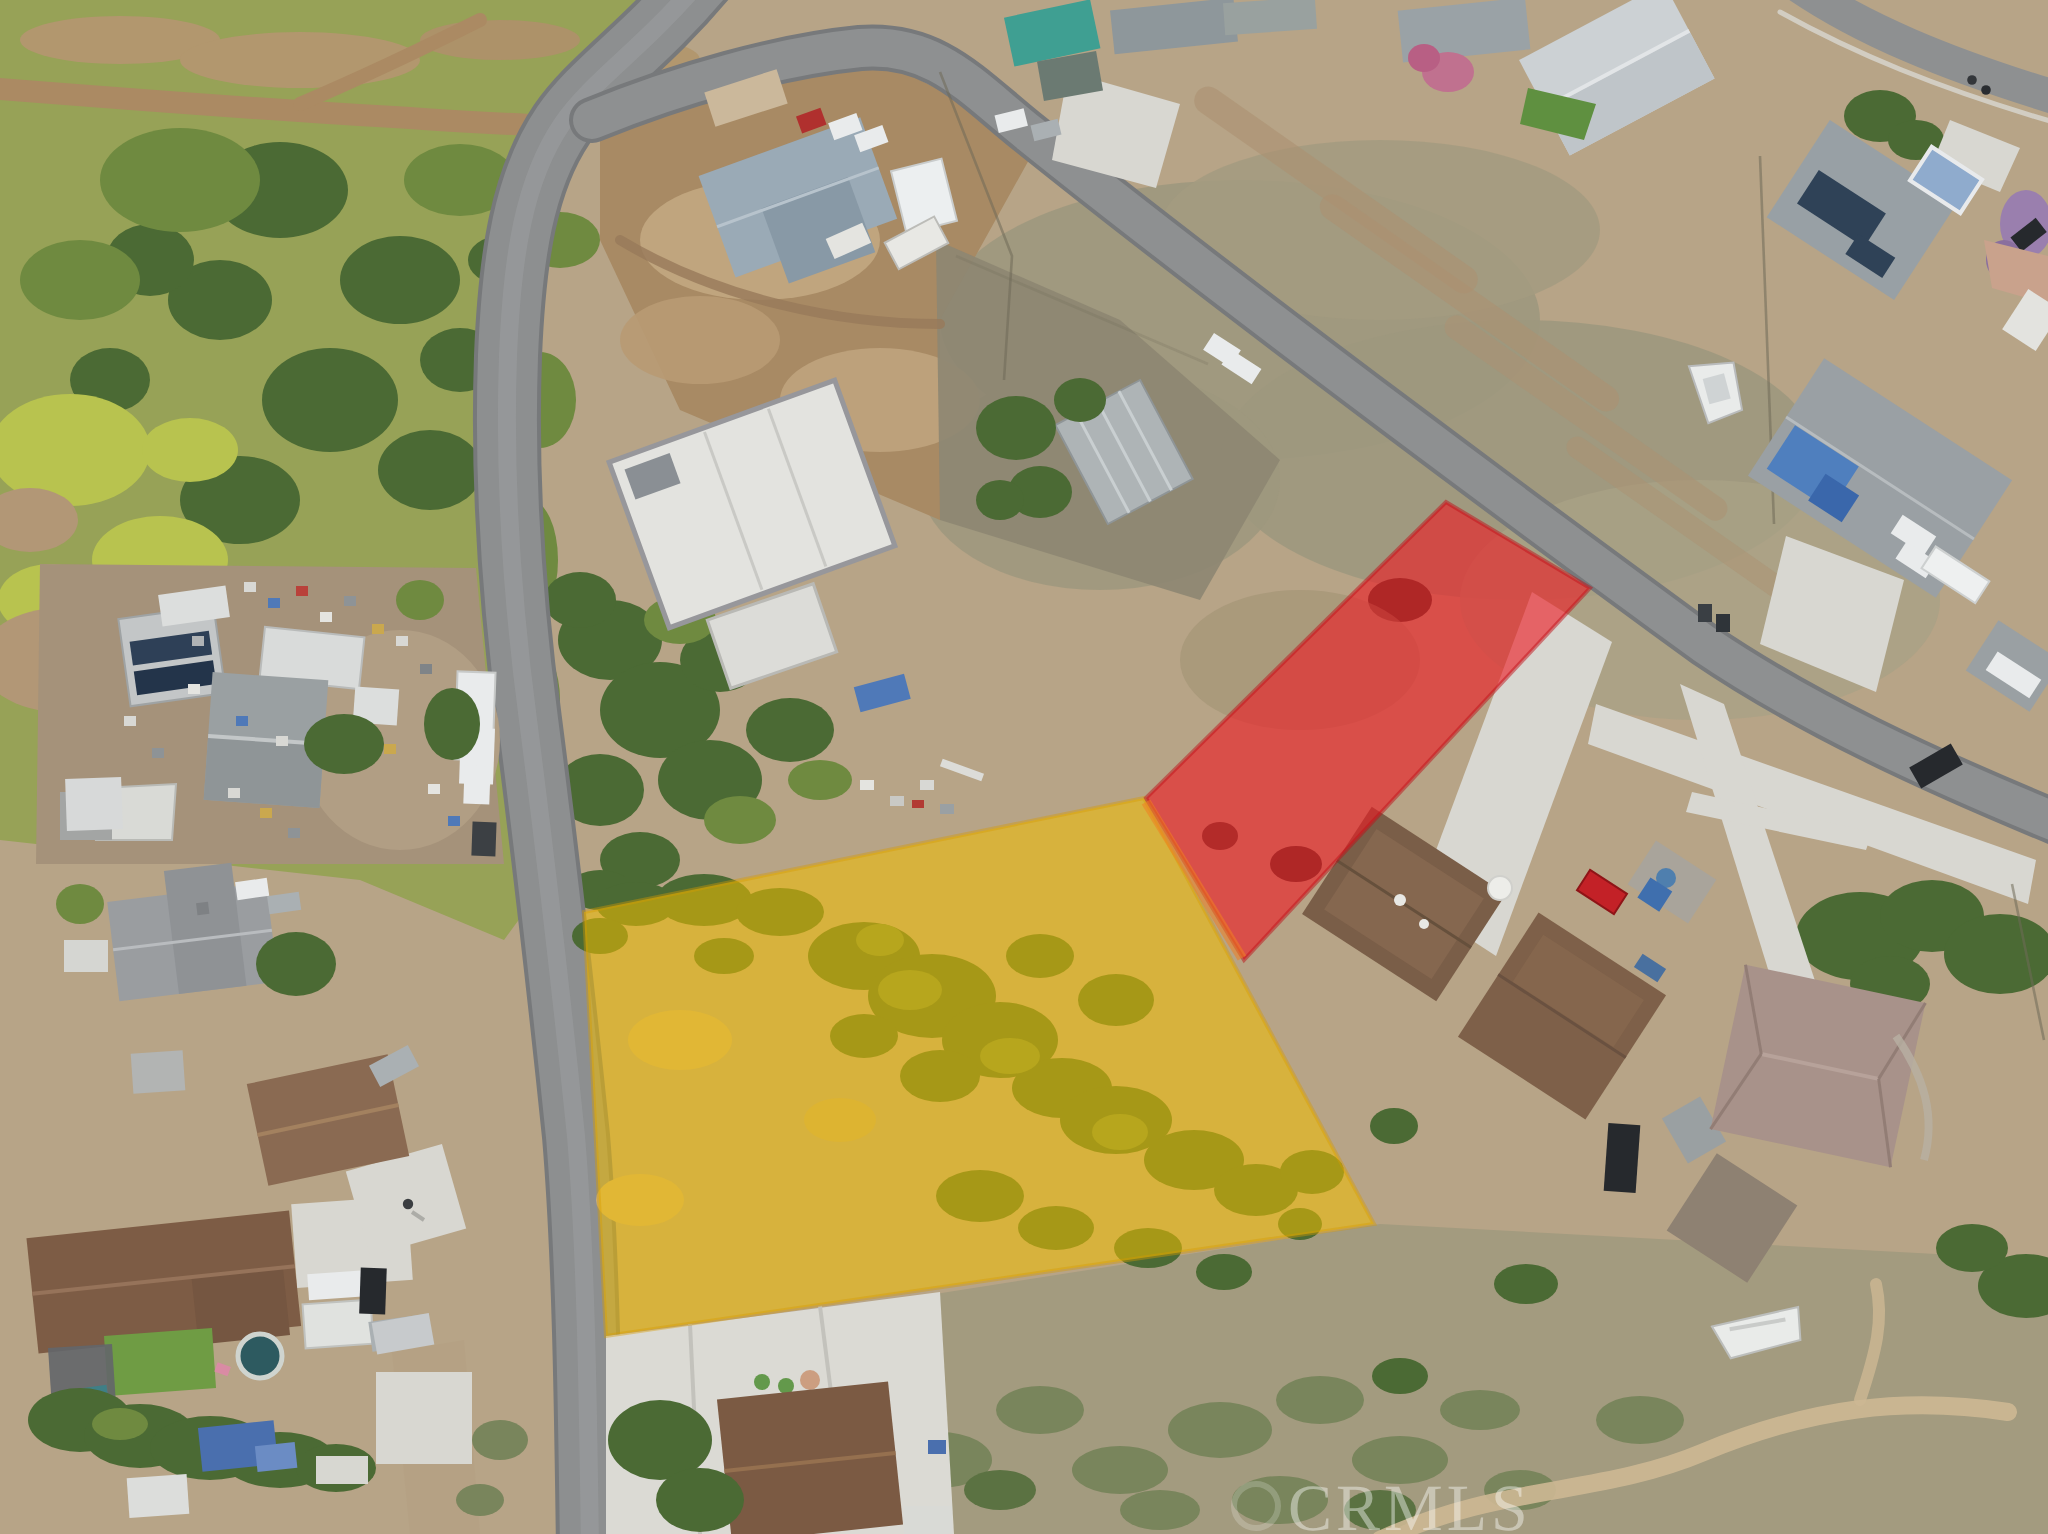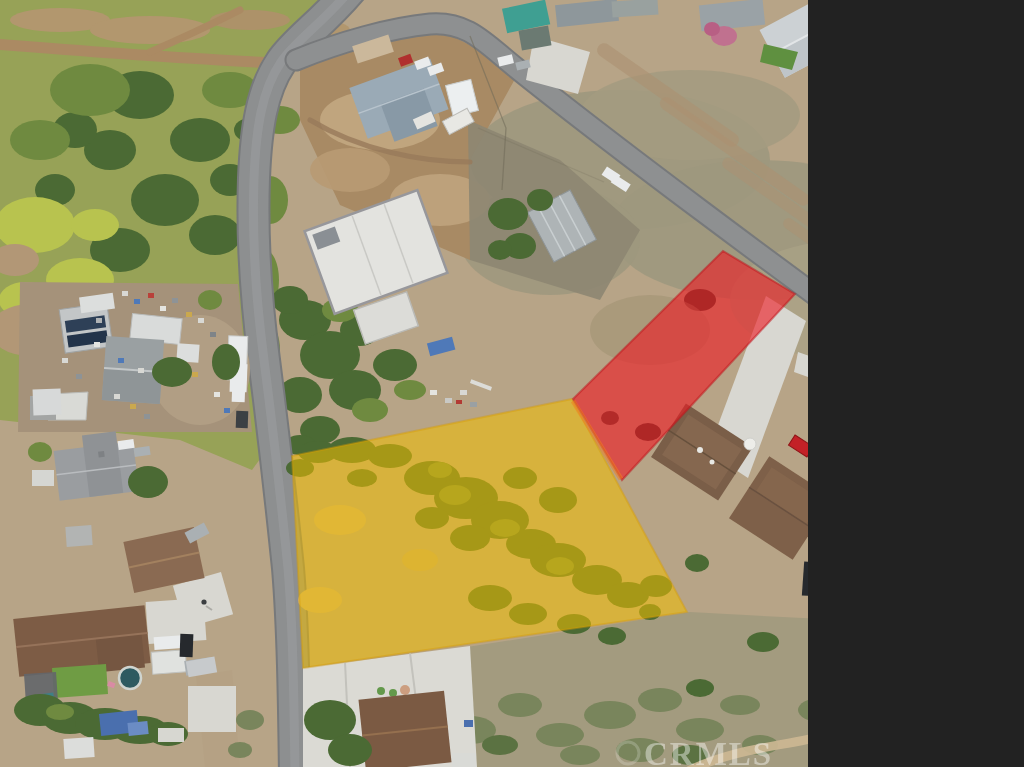"CRMLS" .stage { font-weight: bold -> none; width: 808px -> 1024px }
